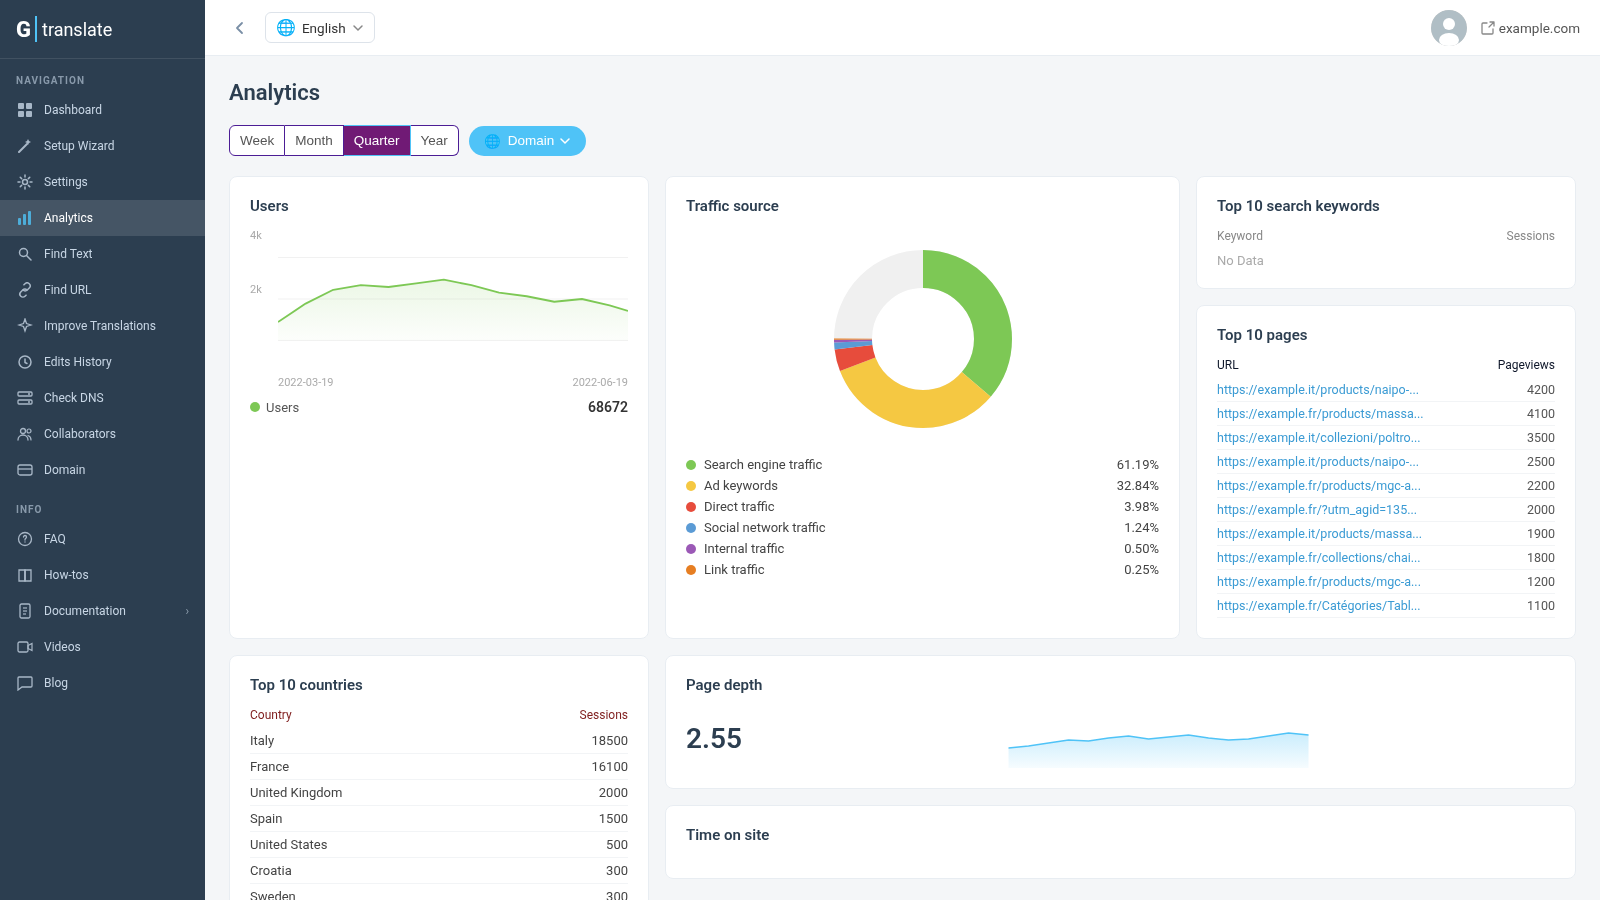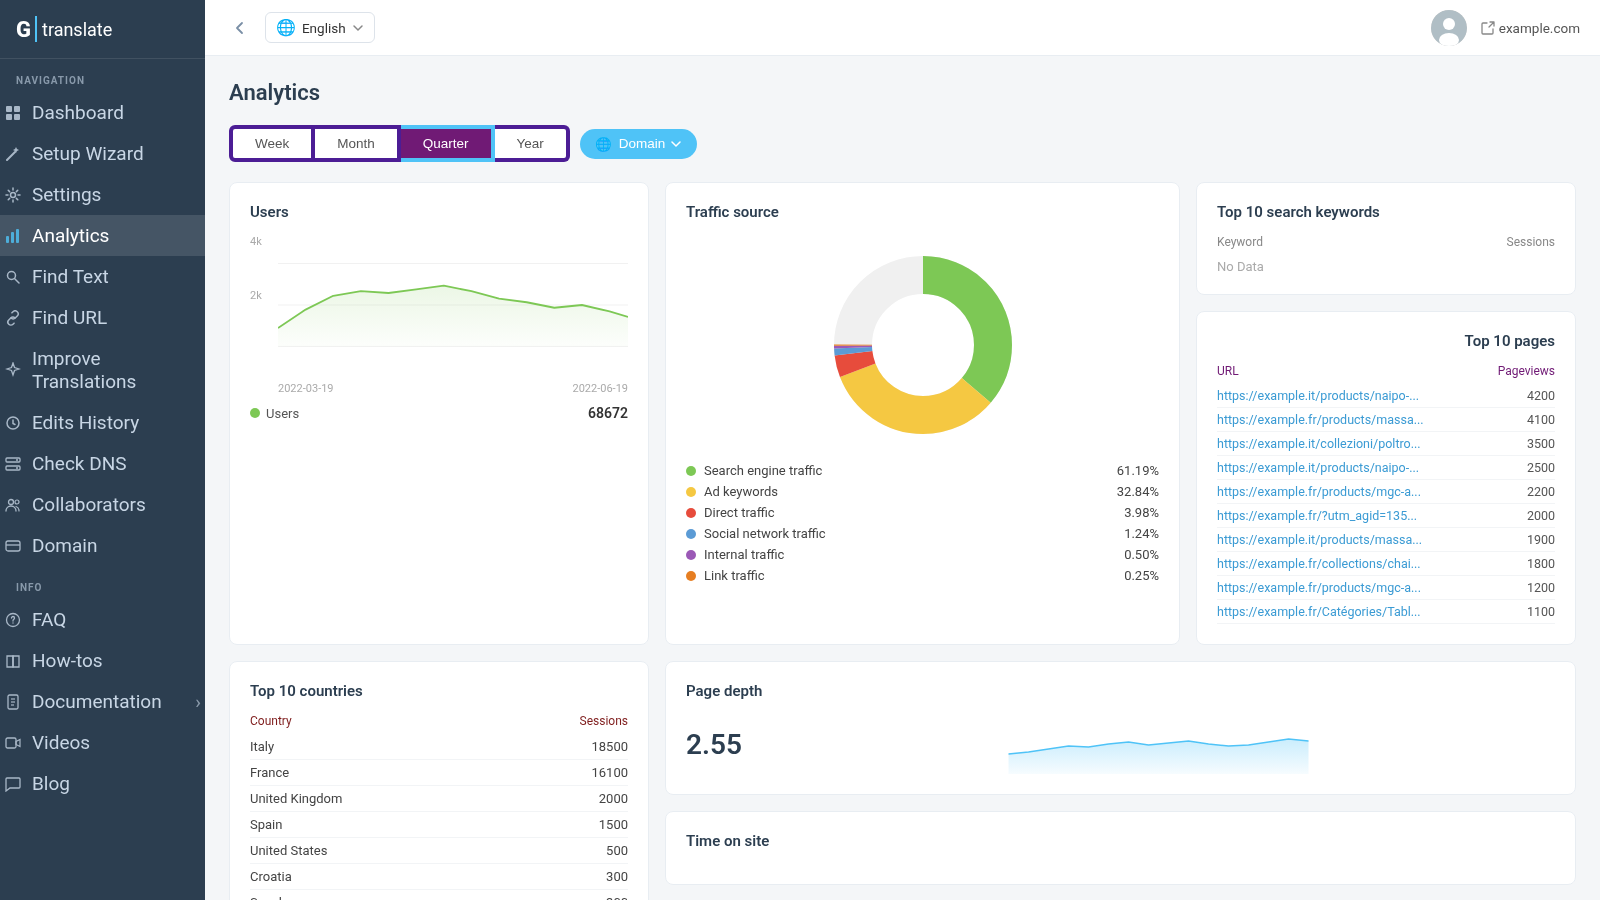"Dashboard" .nav-item { font-size: 19px -> 12px; padding: 9px 4px -> 9px 16px }
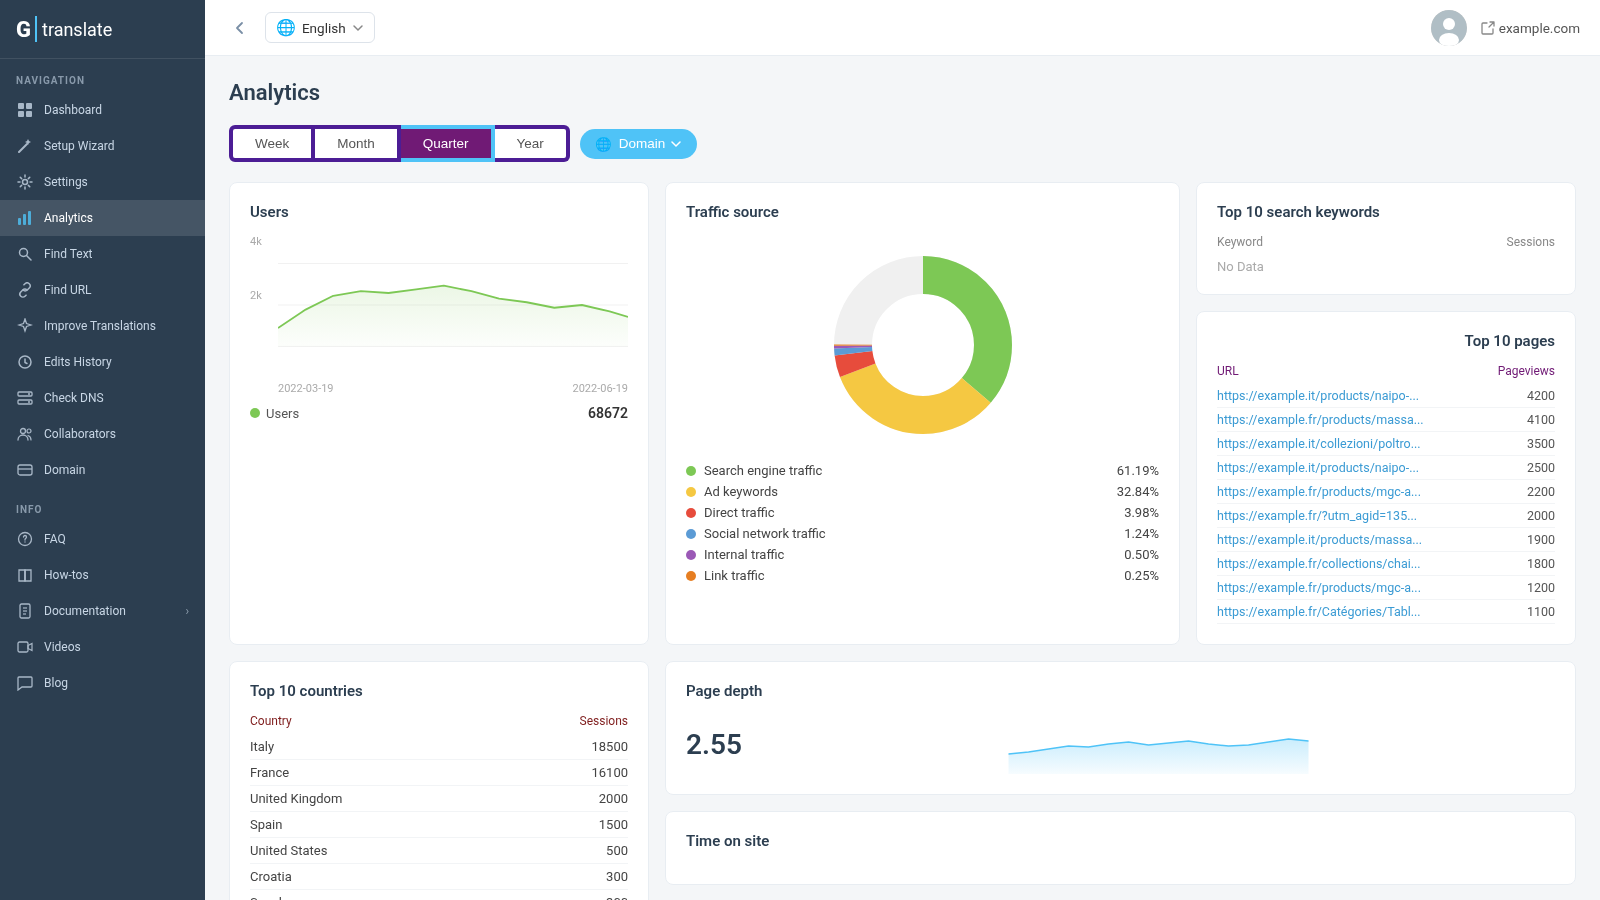"Week" .period-btn { border: 4px solid #4c1d95 -> 1px solid #4c1d95; padding: 7px 22px -> 7px 10px }
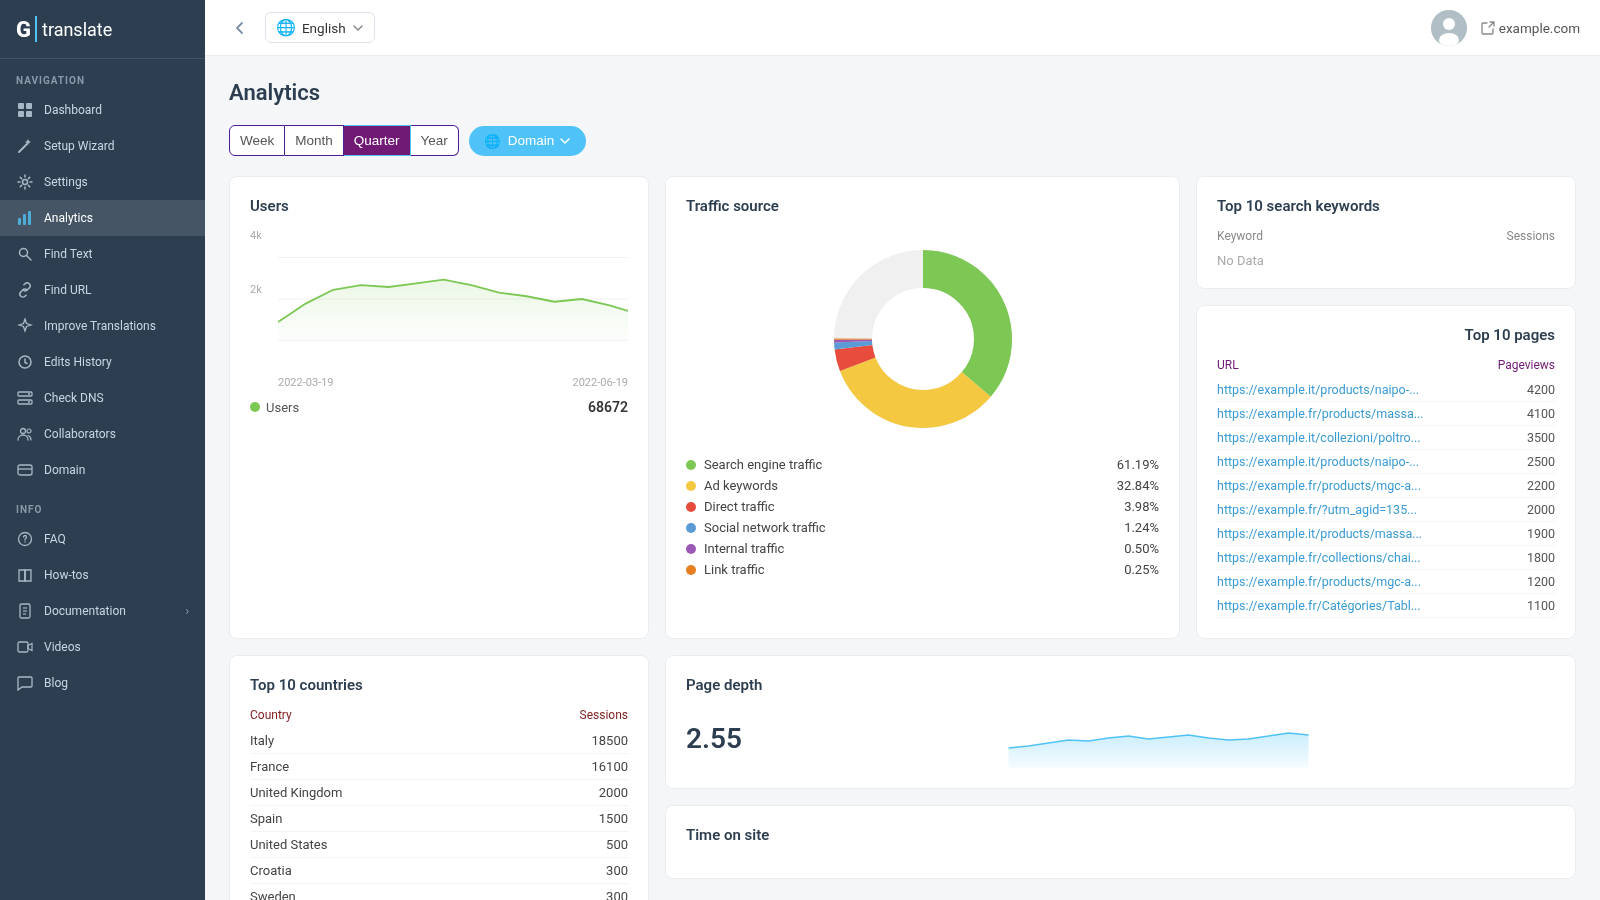"Top 10 pages" .pages-card { text-align: right -> none }
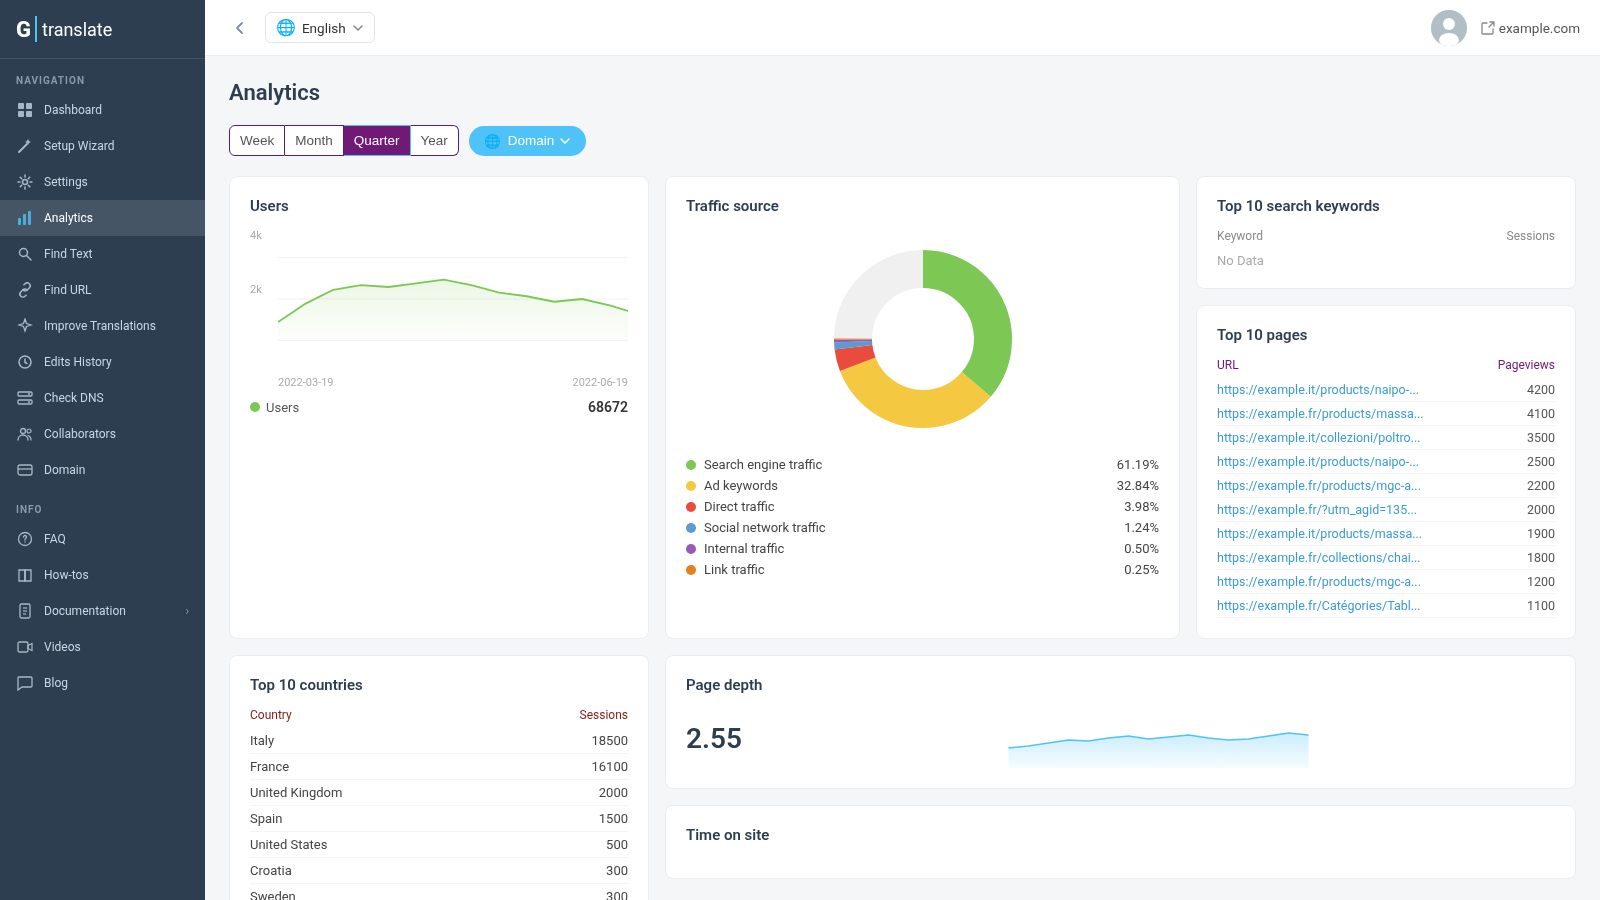"URL" .pages-header { color: #701a75 -> #0f172a }
